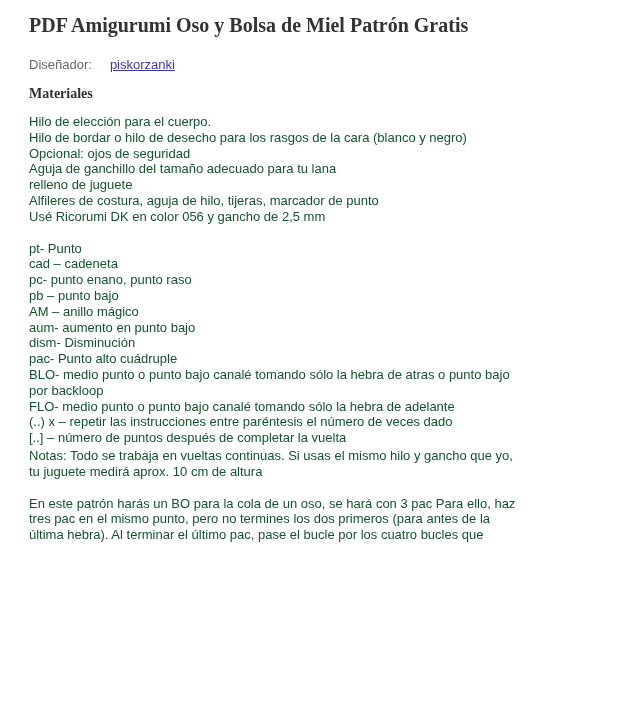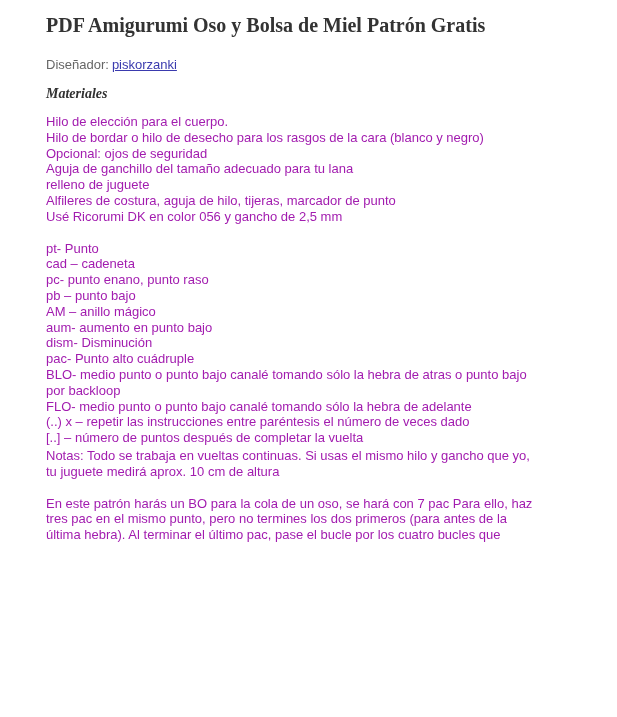"PDF Amigurumi Oso y Bolsa" .doc { padding: 14px 20px 0 46px -> 14px 20px 0 29px }
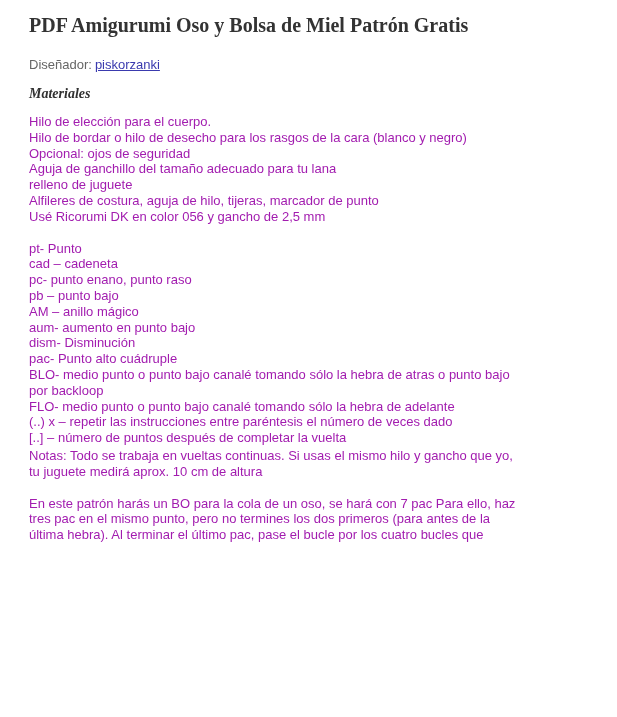"piskorzanki" p.designer a { margin-left: 3px -> 18px }
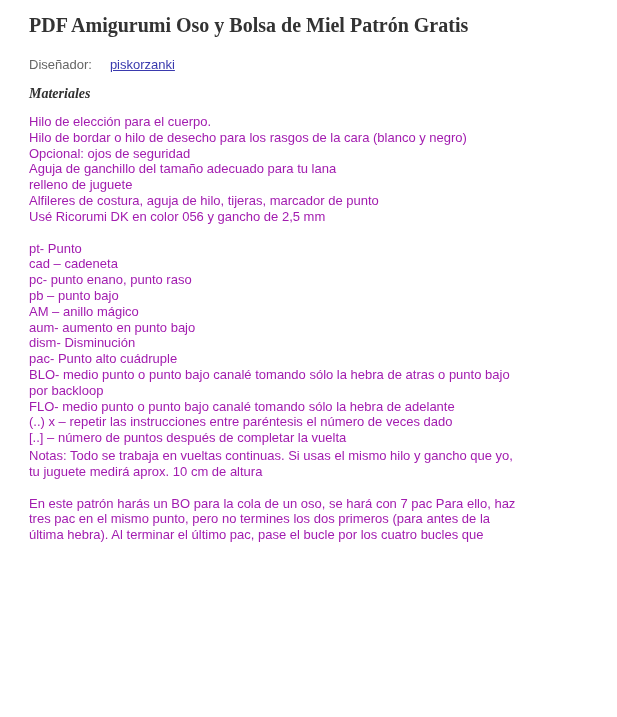"Materiales" h2.section-heading { font-style: italic -> none }
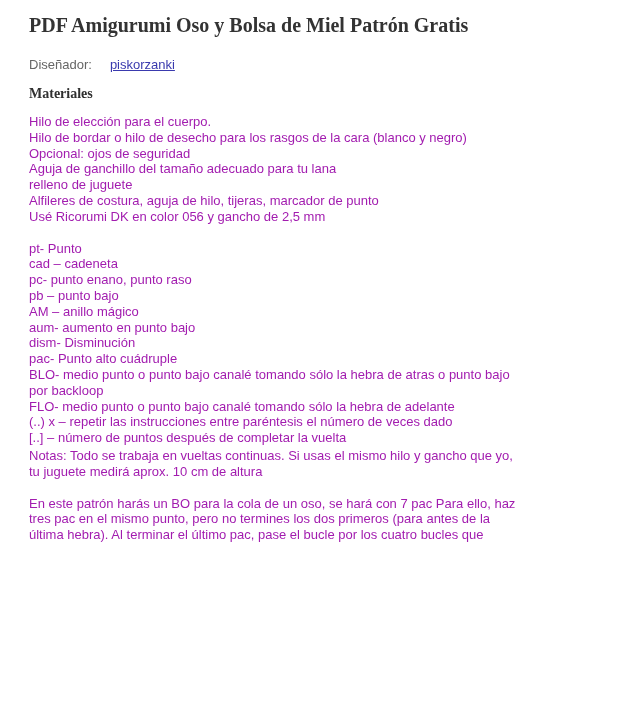"Hilo de elección para el" p.body-block { color: #a21caf -> #14532d }
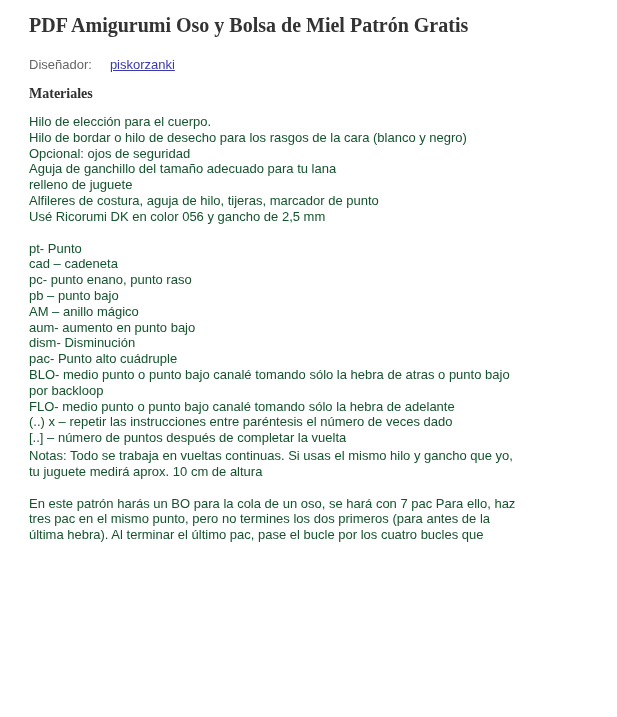"En este patrón harás un" p.body-block { text: 7 -> 3 }
